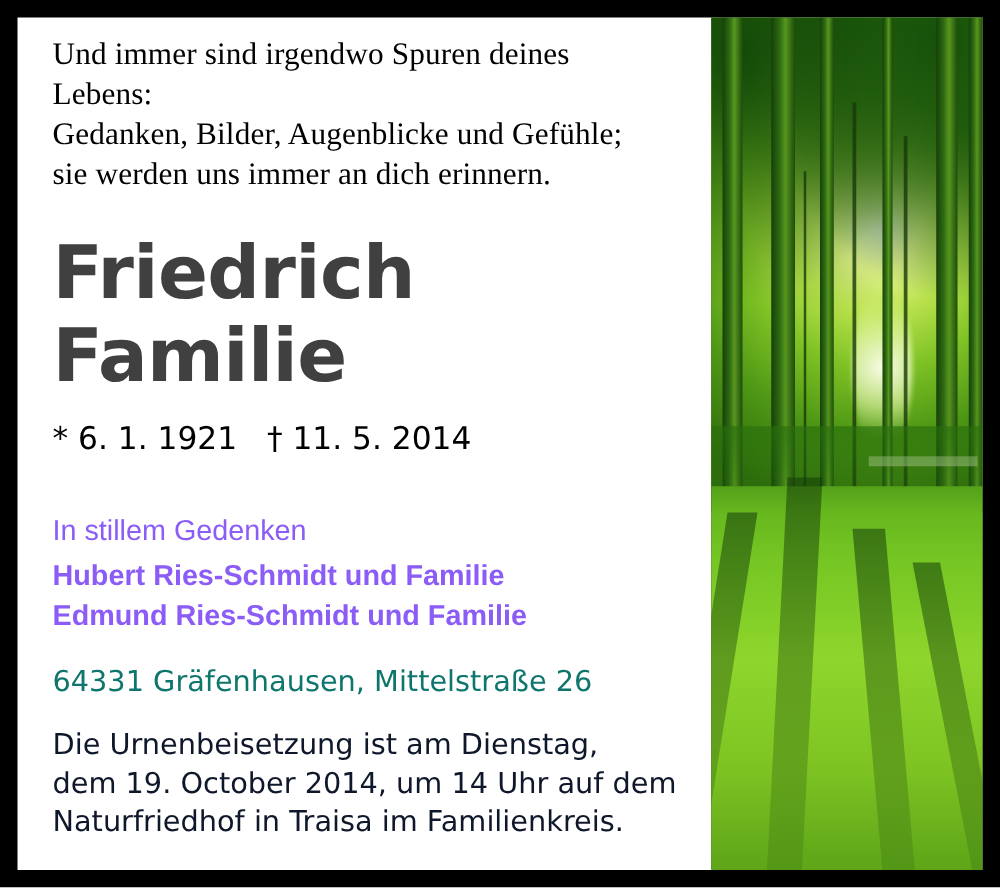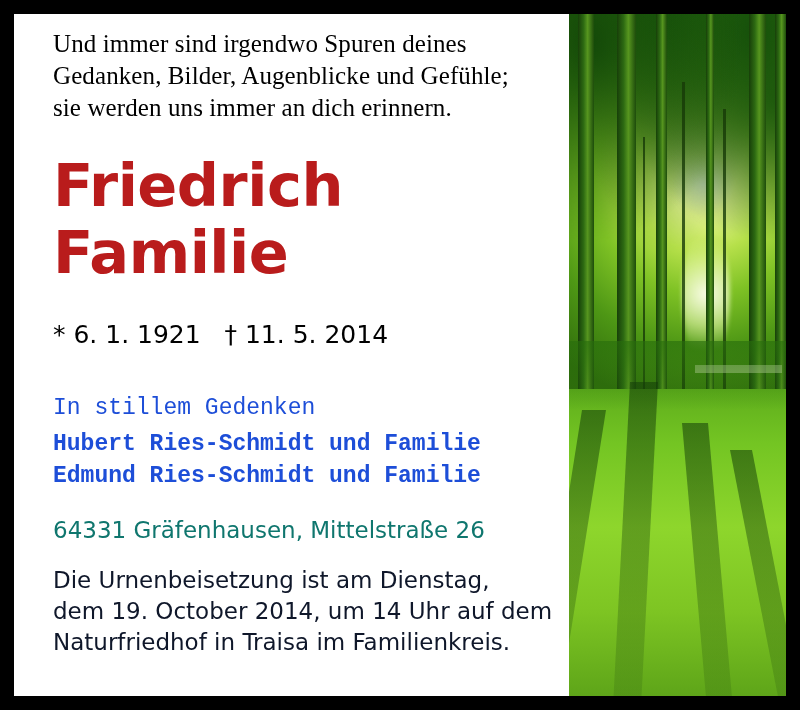"Und immer sind irgendwo Spuren" .text-col { padding: 14px 0 0 39px -> 14px 0 0 28px }
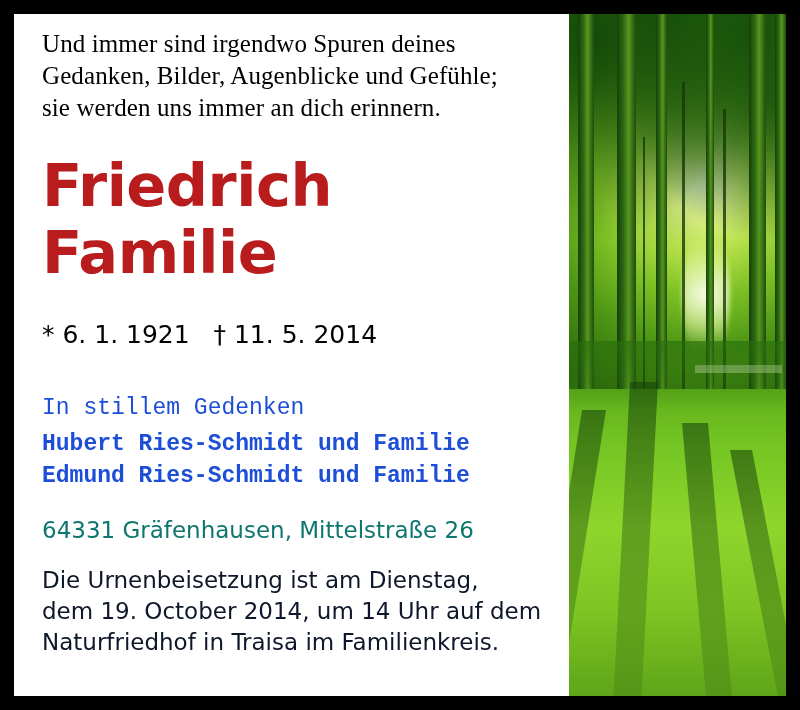"Lebens:" span.ln { html: none -> <span>Lebens:</span> }
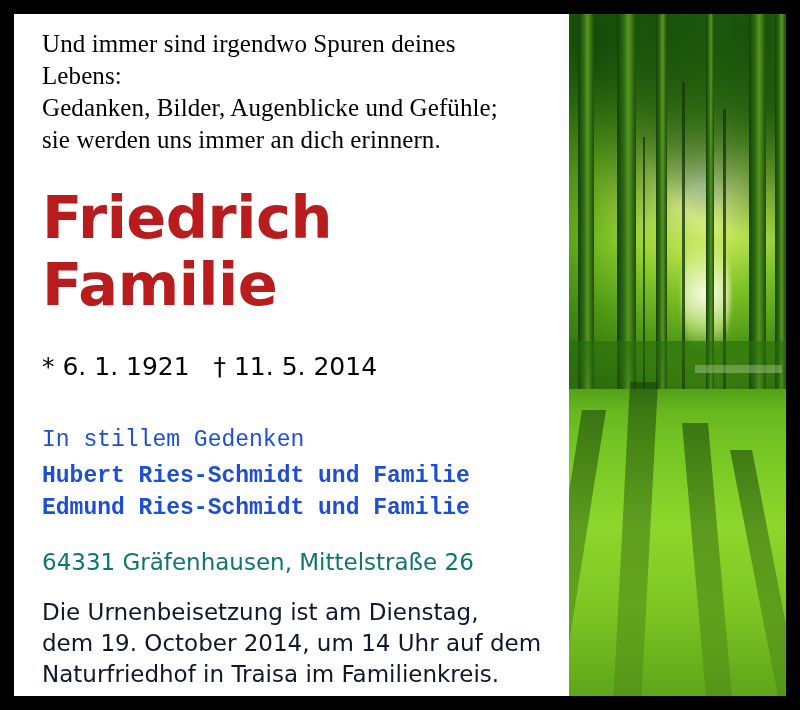"Friedrich" .name-block { color: #b91c1c -> #404040 }
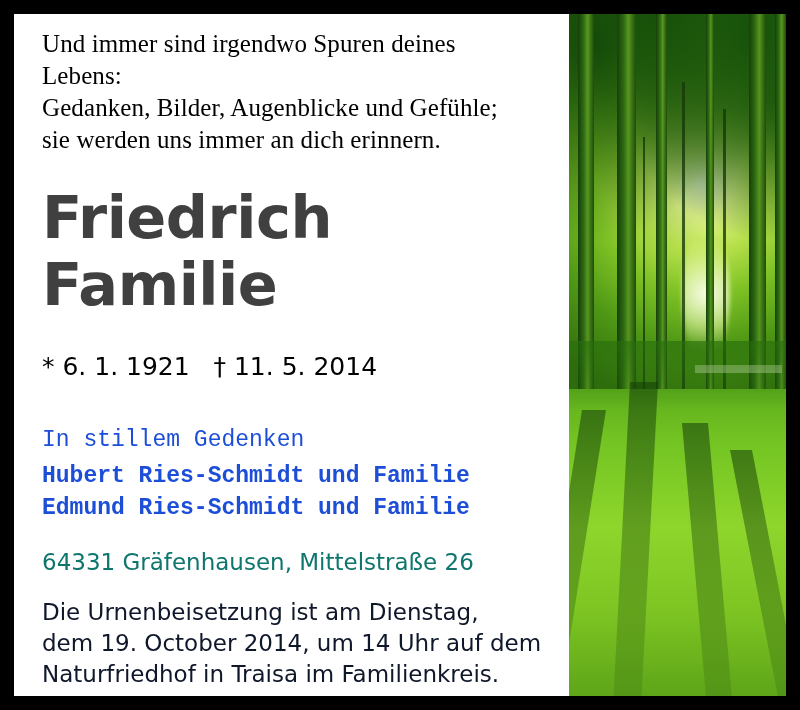"* 6. 1. 1921 †" .dates { margin-top: 38px -> 22px }
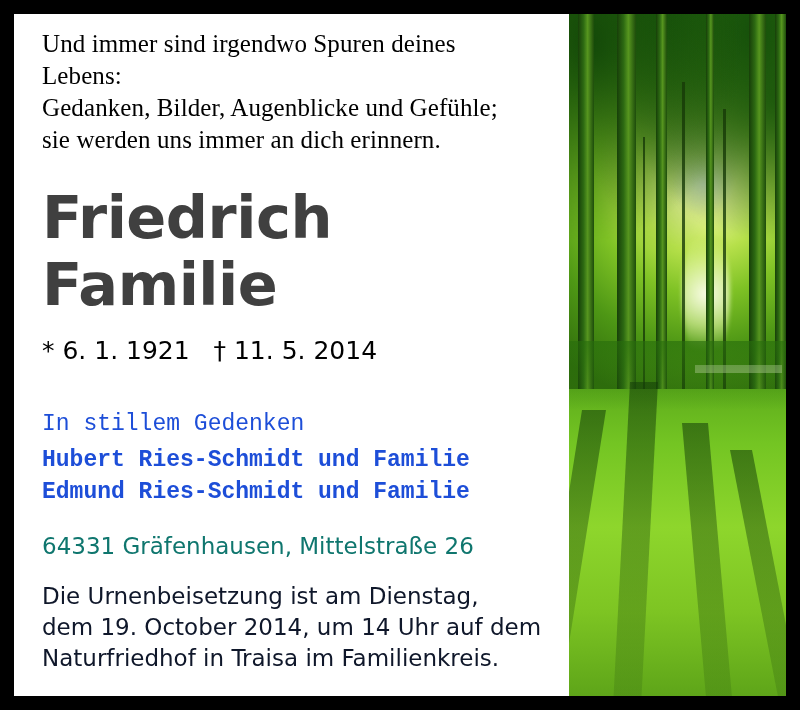"In stillem Gedenken" .memorial { color: #1d4ed8 -> #8b5cf6; font-family: Liberation Mono, monospace -> Liberation Sans, sans-serif }
